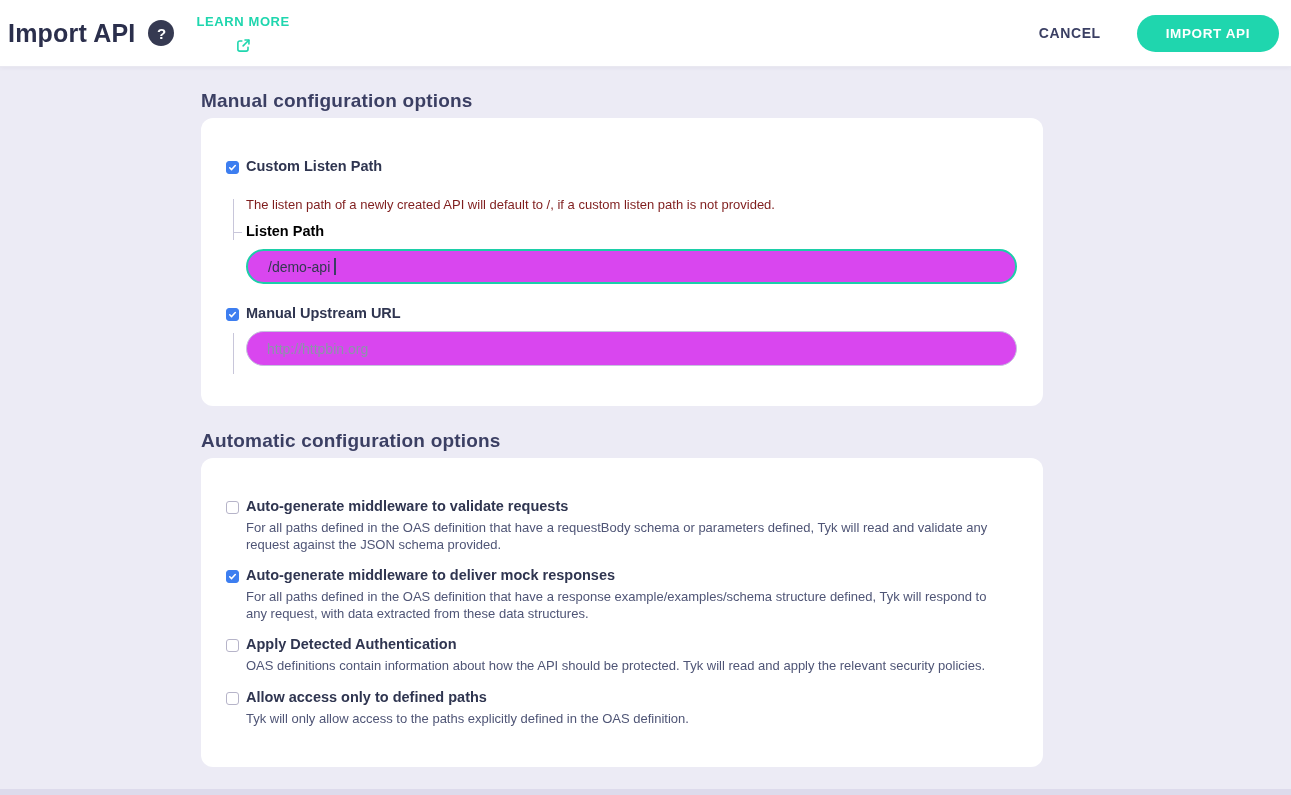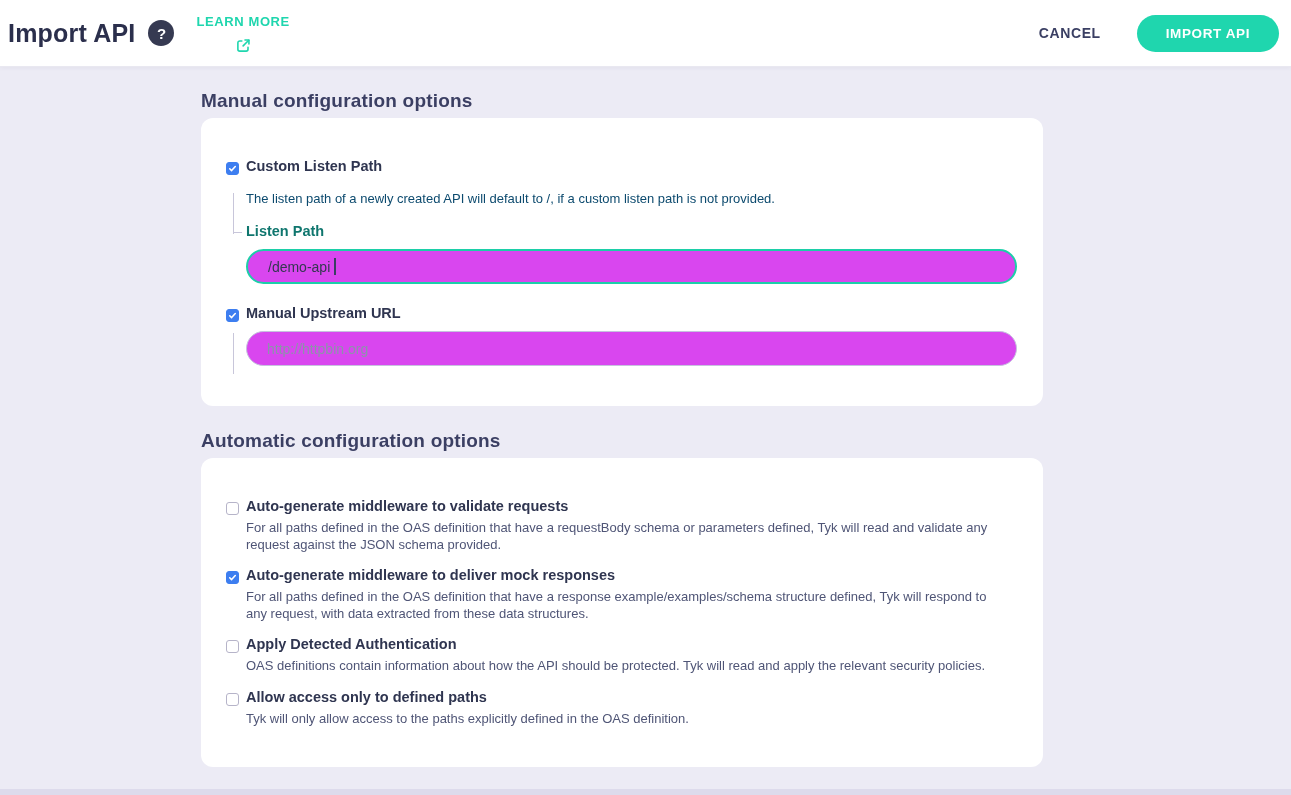"Custom Listen Path" .check-row { align-items: flex-end -> center }
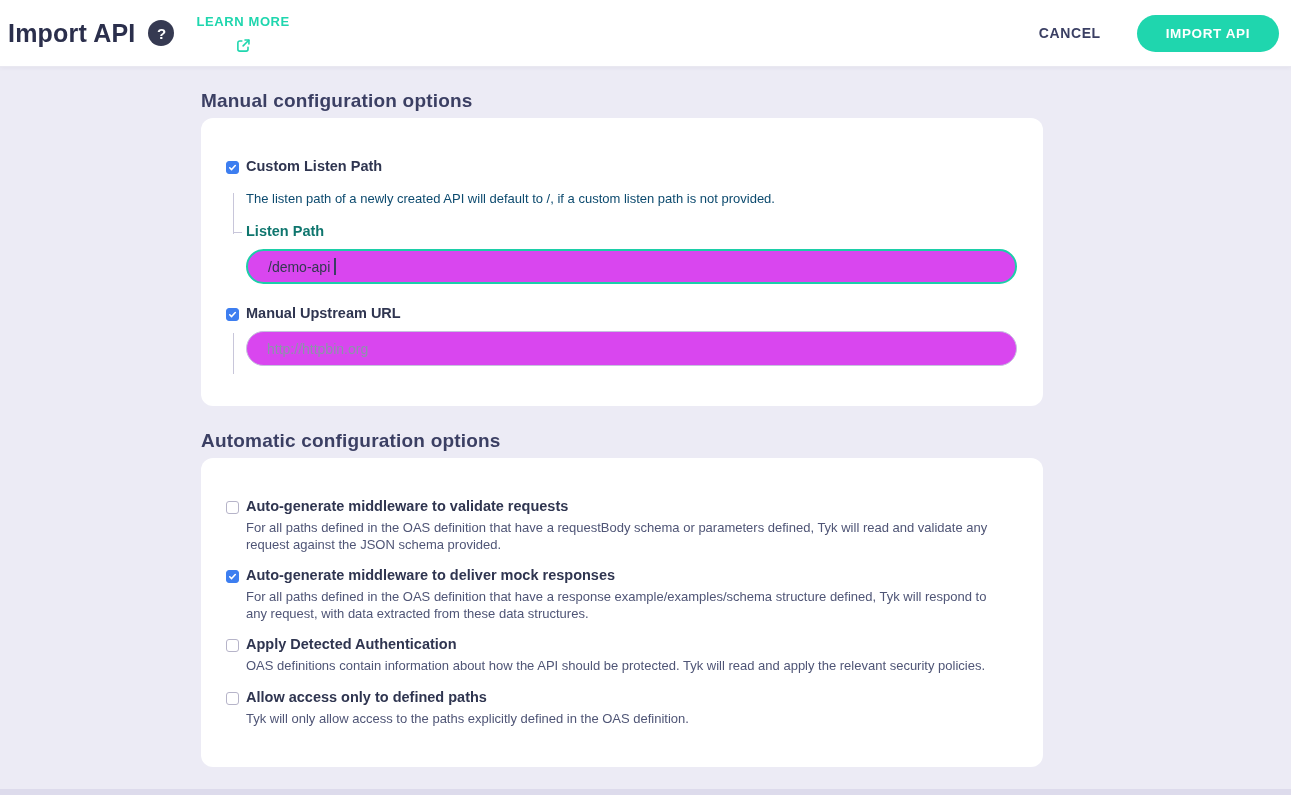"The listen path of a" .tree-desc { color: #0c4a6e -> #7f1d1d; margin-top: 16px -> 22px }
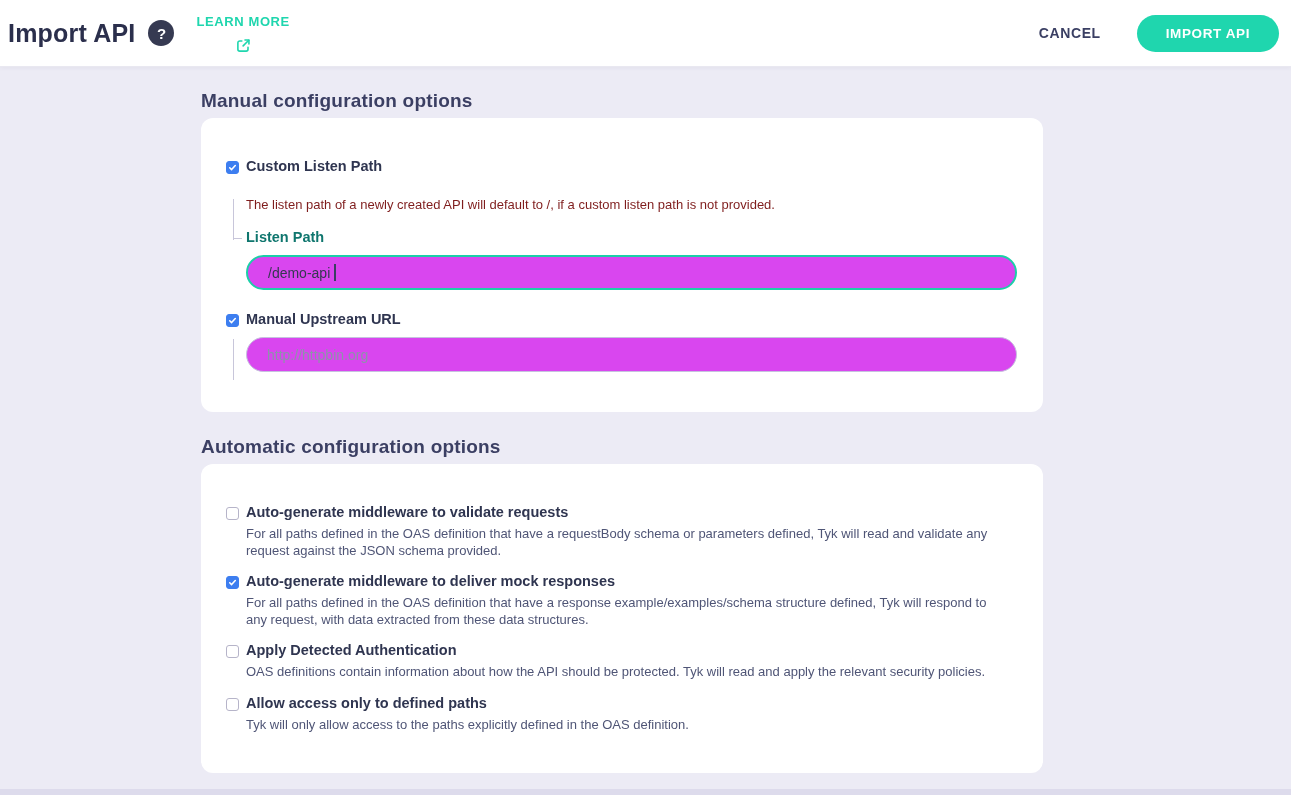"Listen Path" .field-label { color: #0f766e -> #000000; margin-top: 16px -> 10px }
